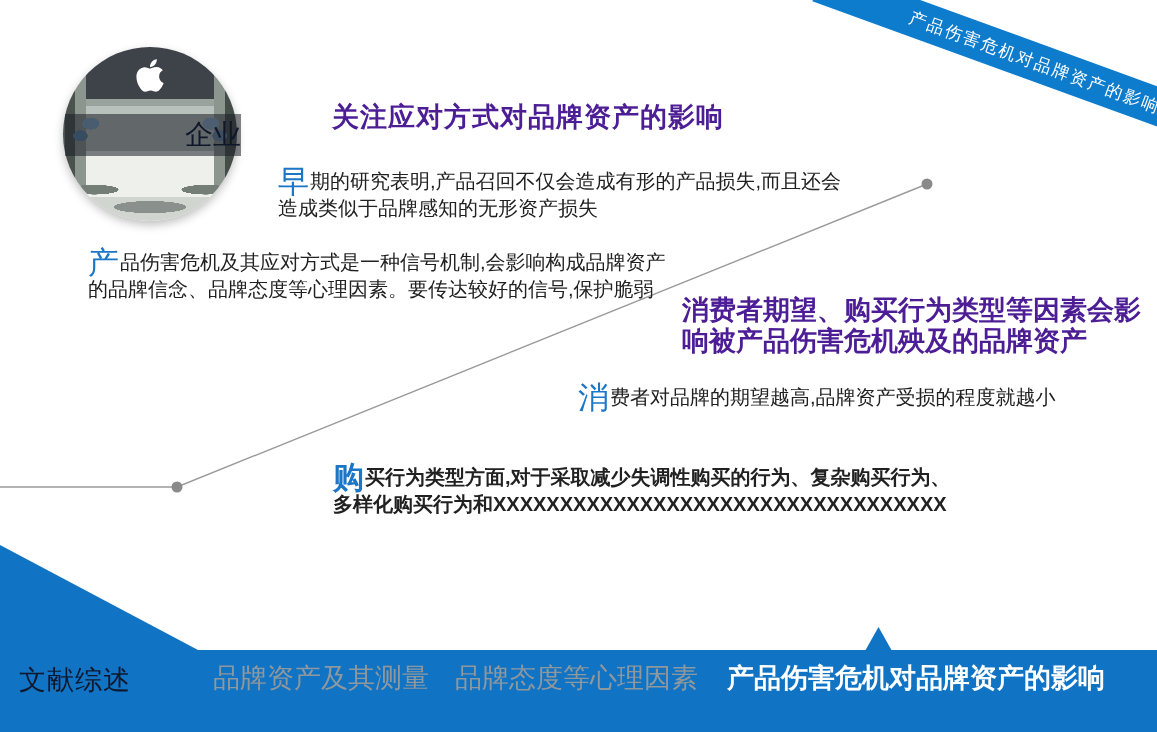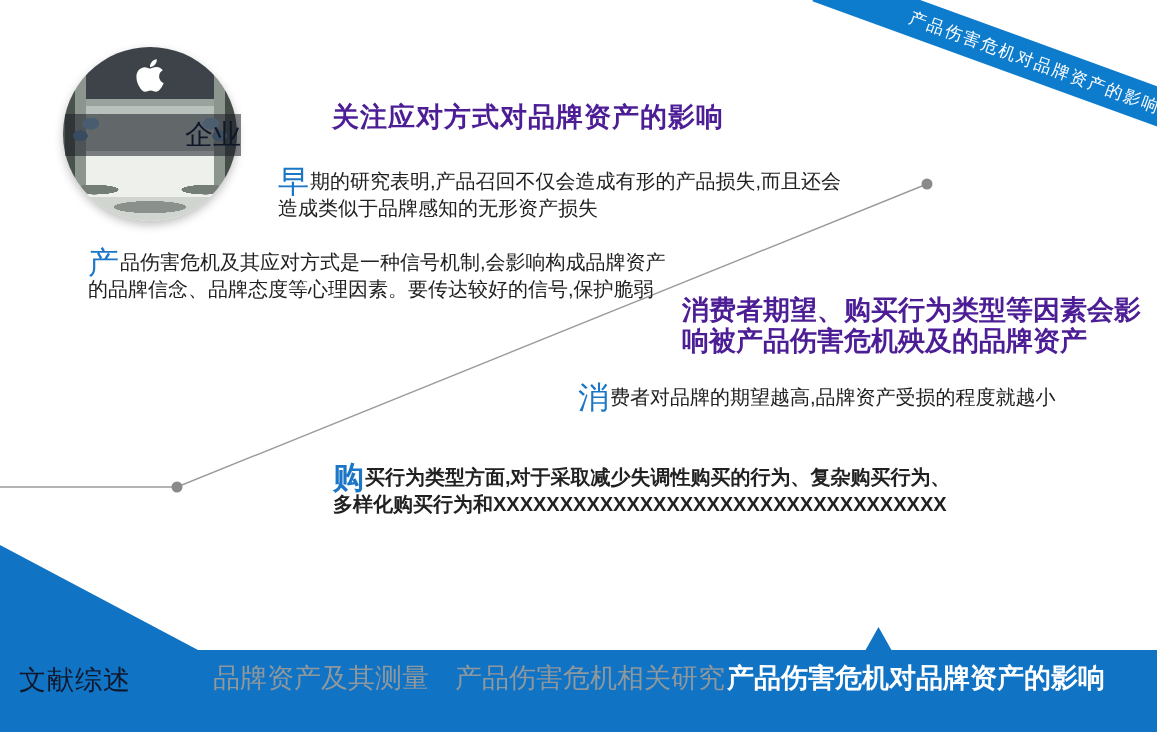"产品伤害危机相关研究" div.nav-item { text: 产品伤害危机相关研究 -> 品牌态度等心理因素 }
